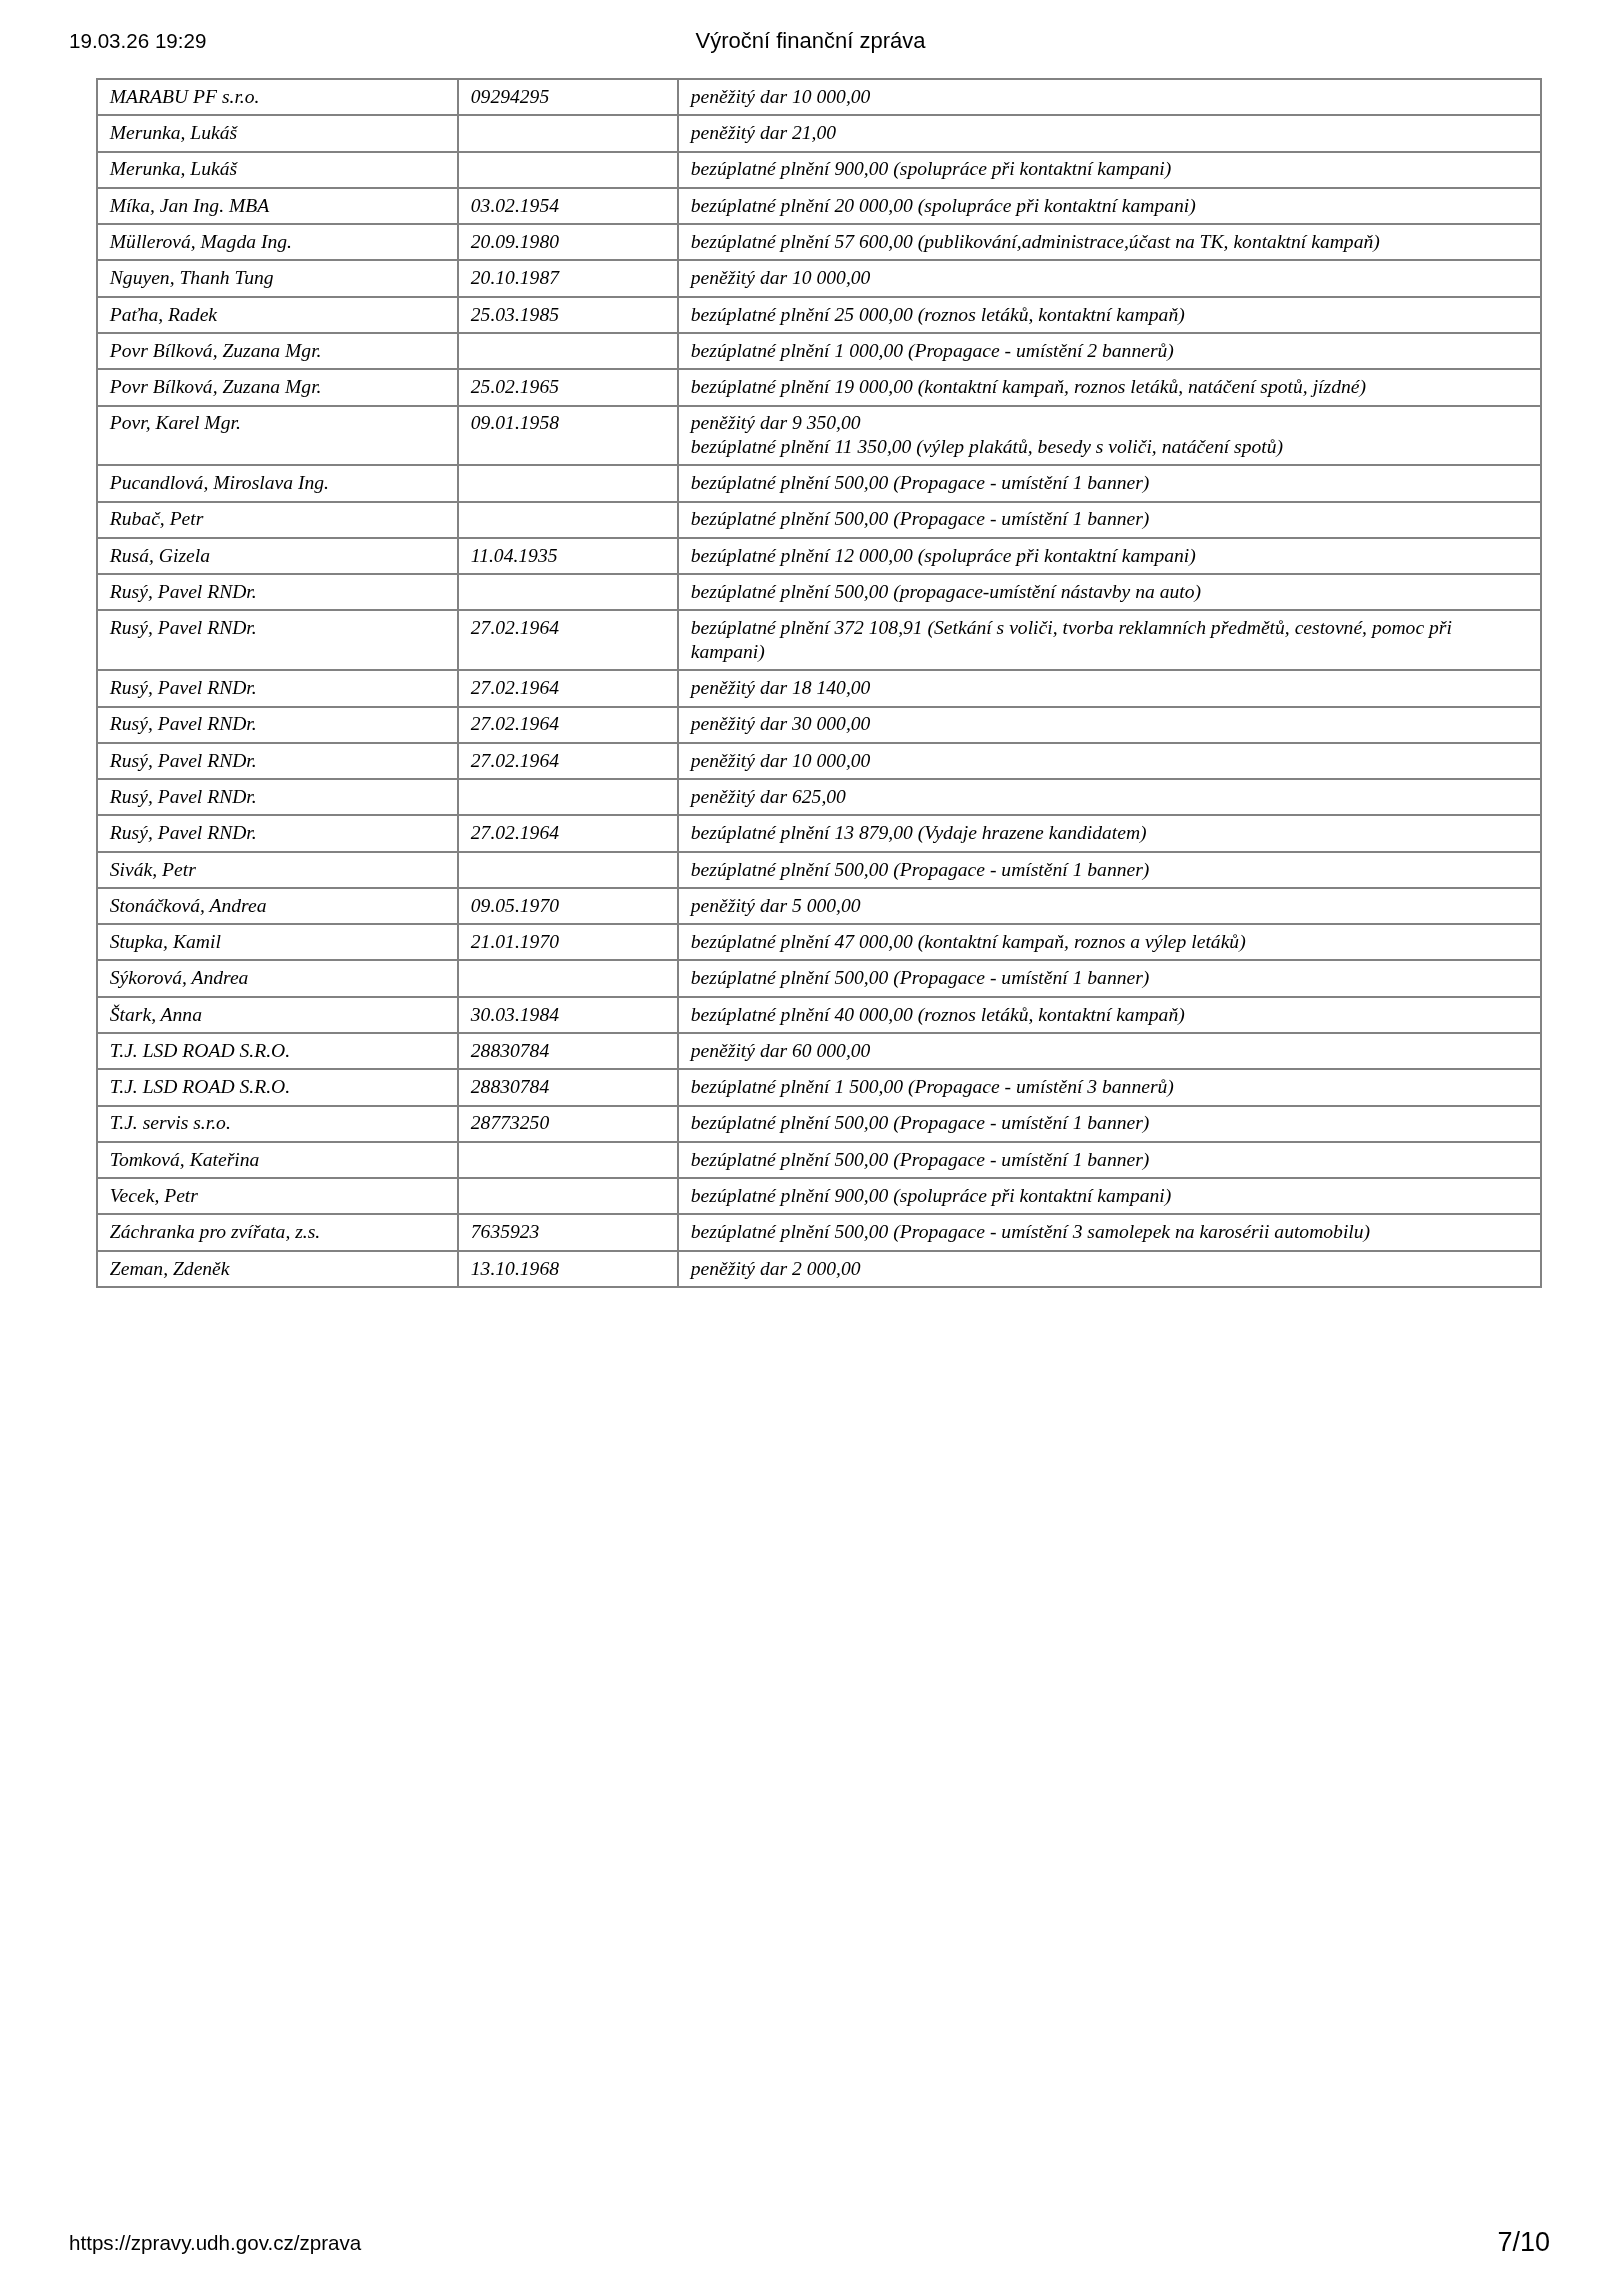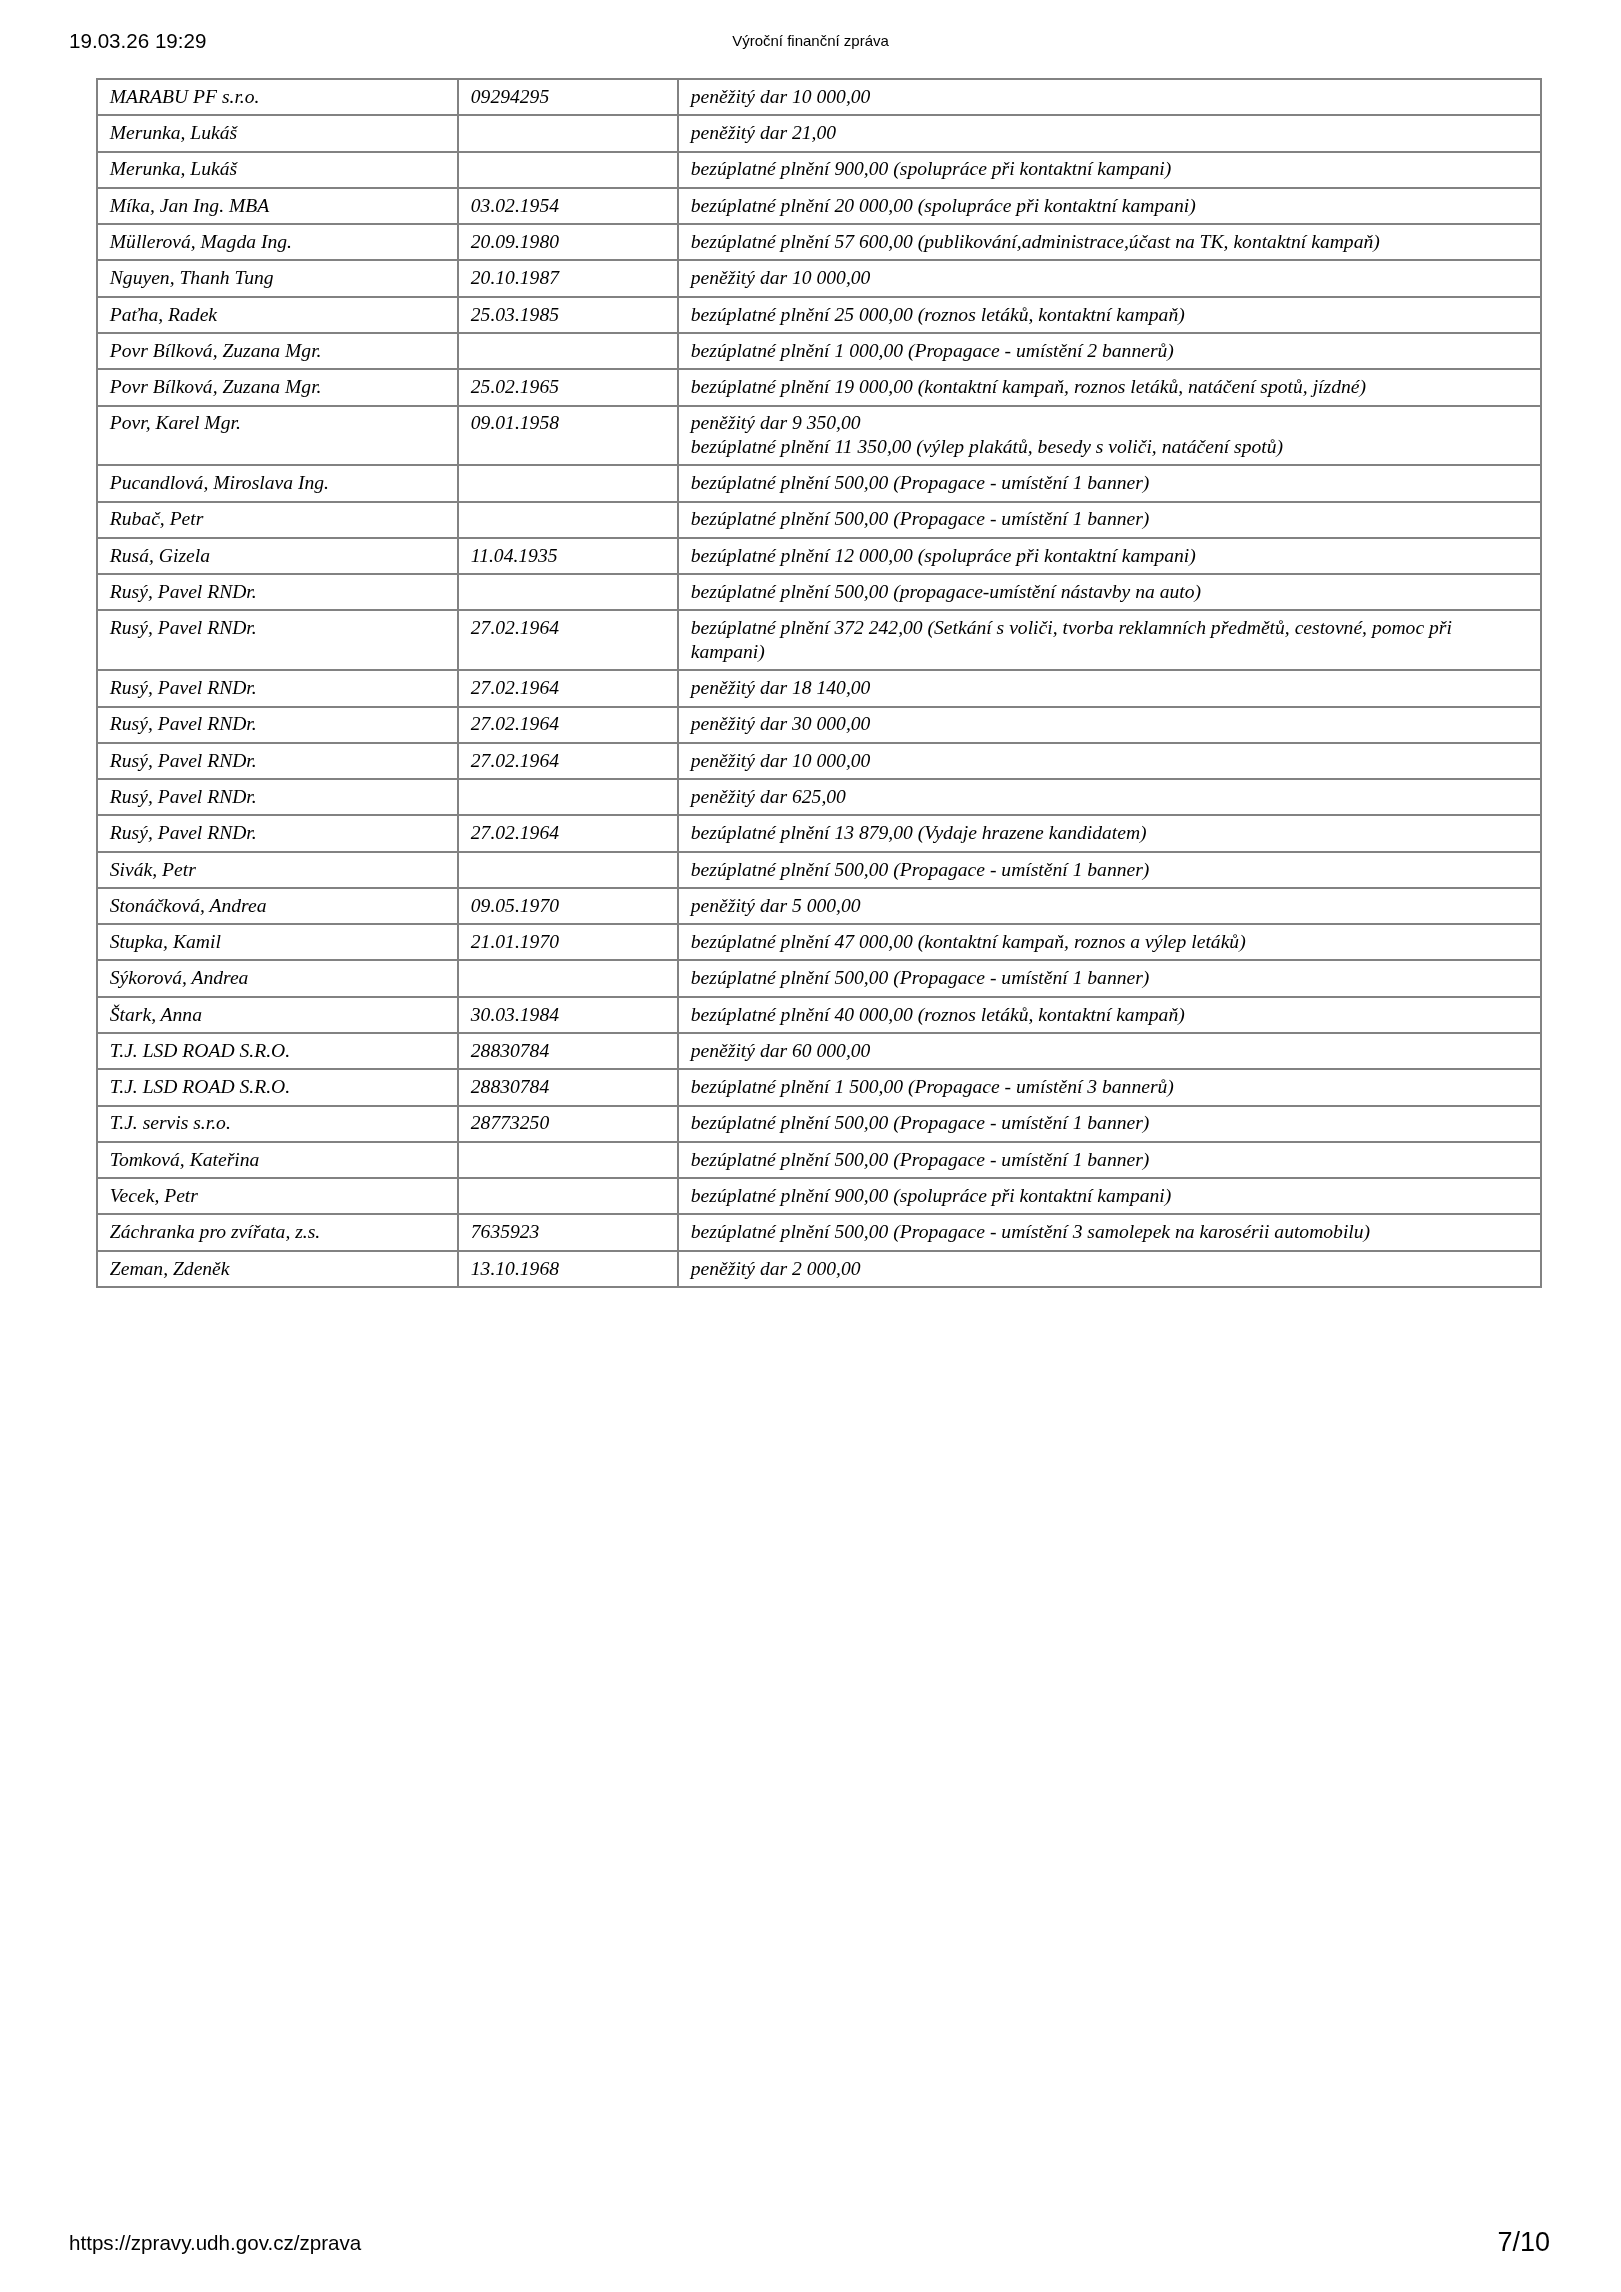"Výroční finanční zpráva" .header-title { font-size: 15px -> 22px }
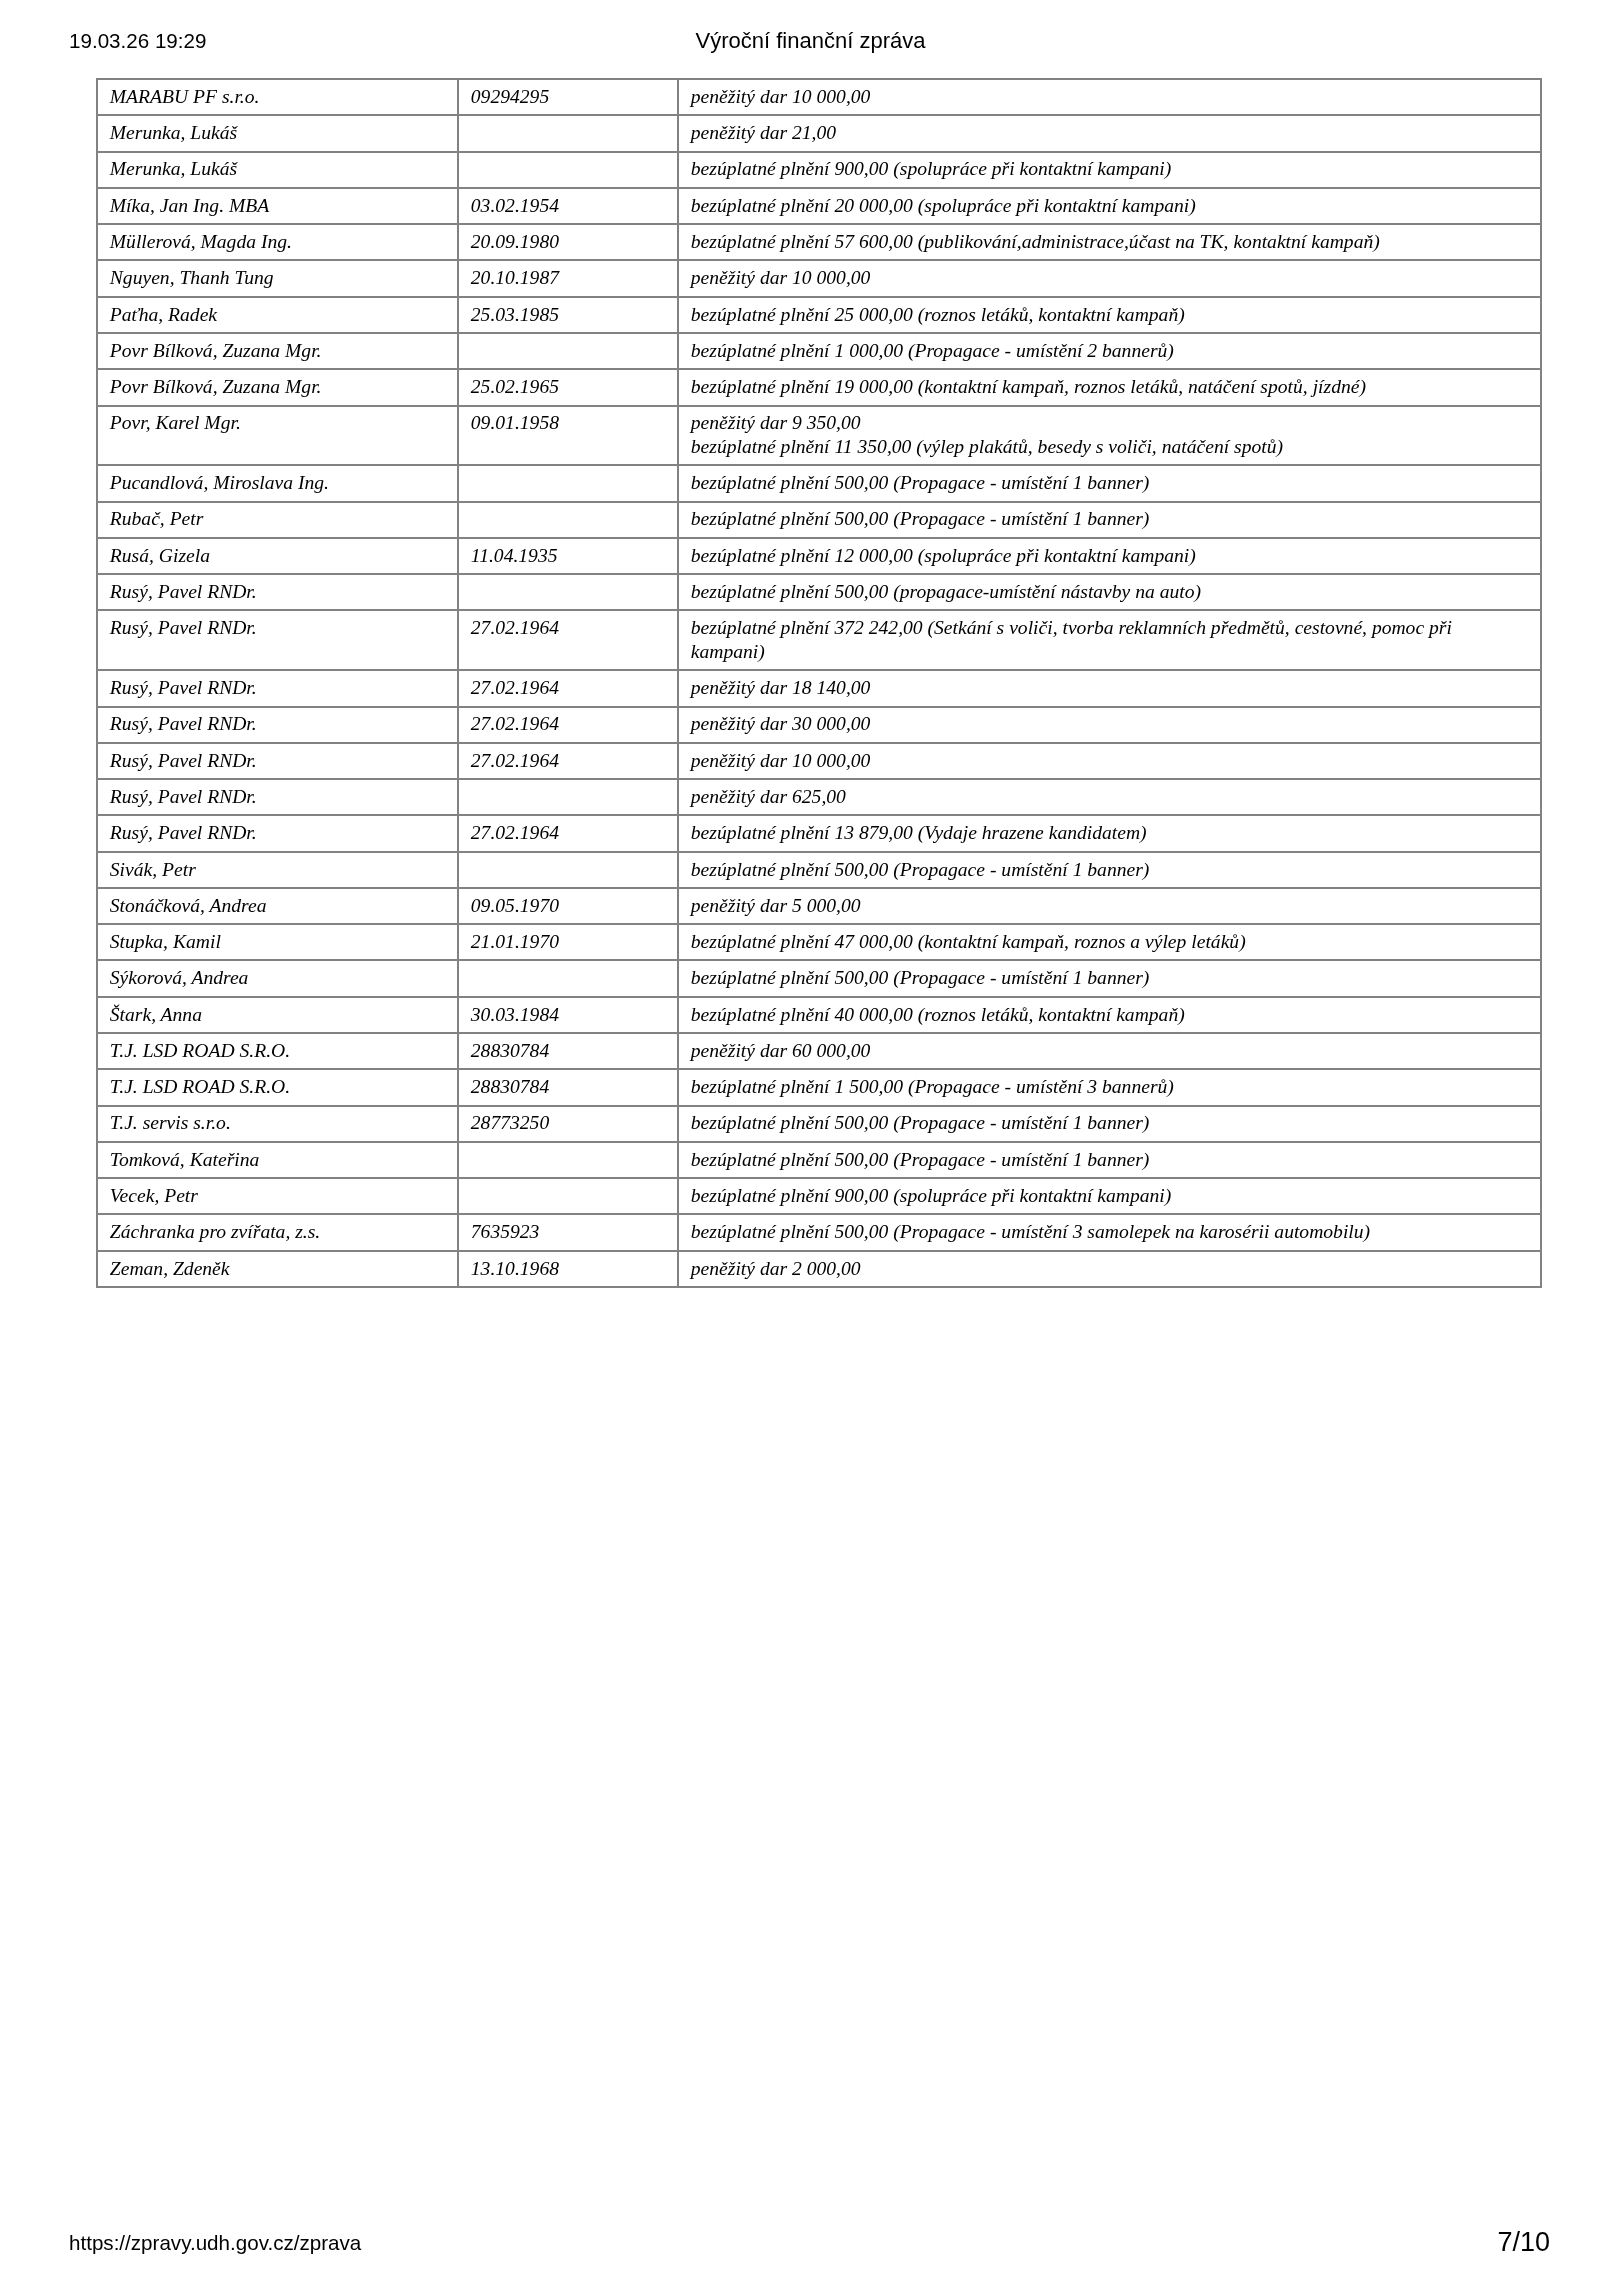"bezúplatné plnění 372 242,00 (Setkání" td { text: 372 242,00 -> 372 108,91 }
